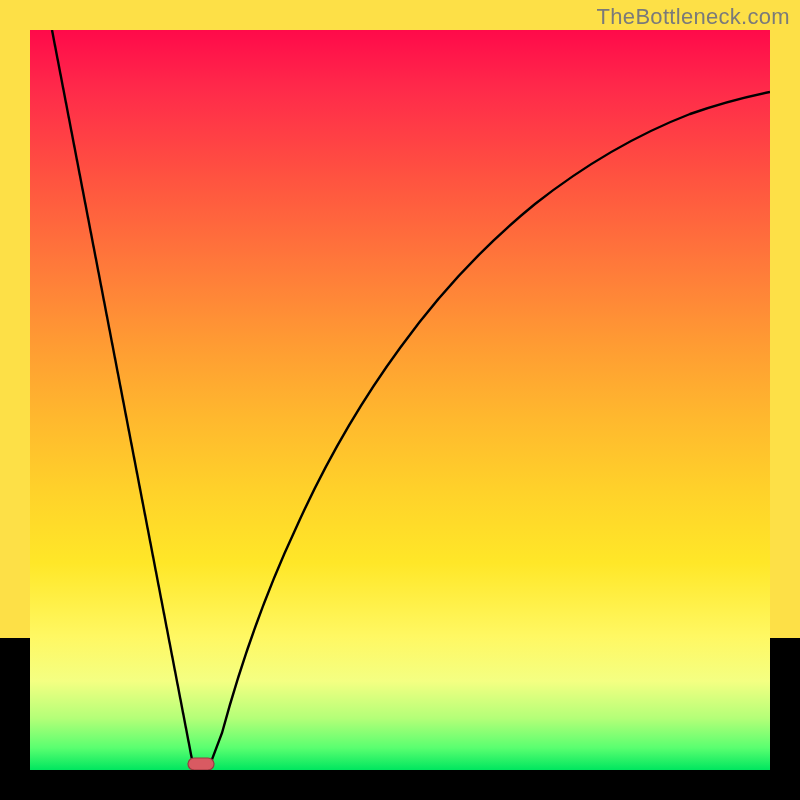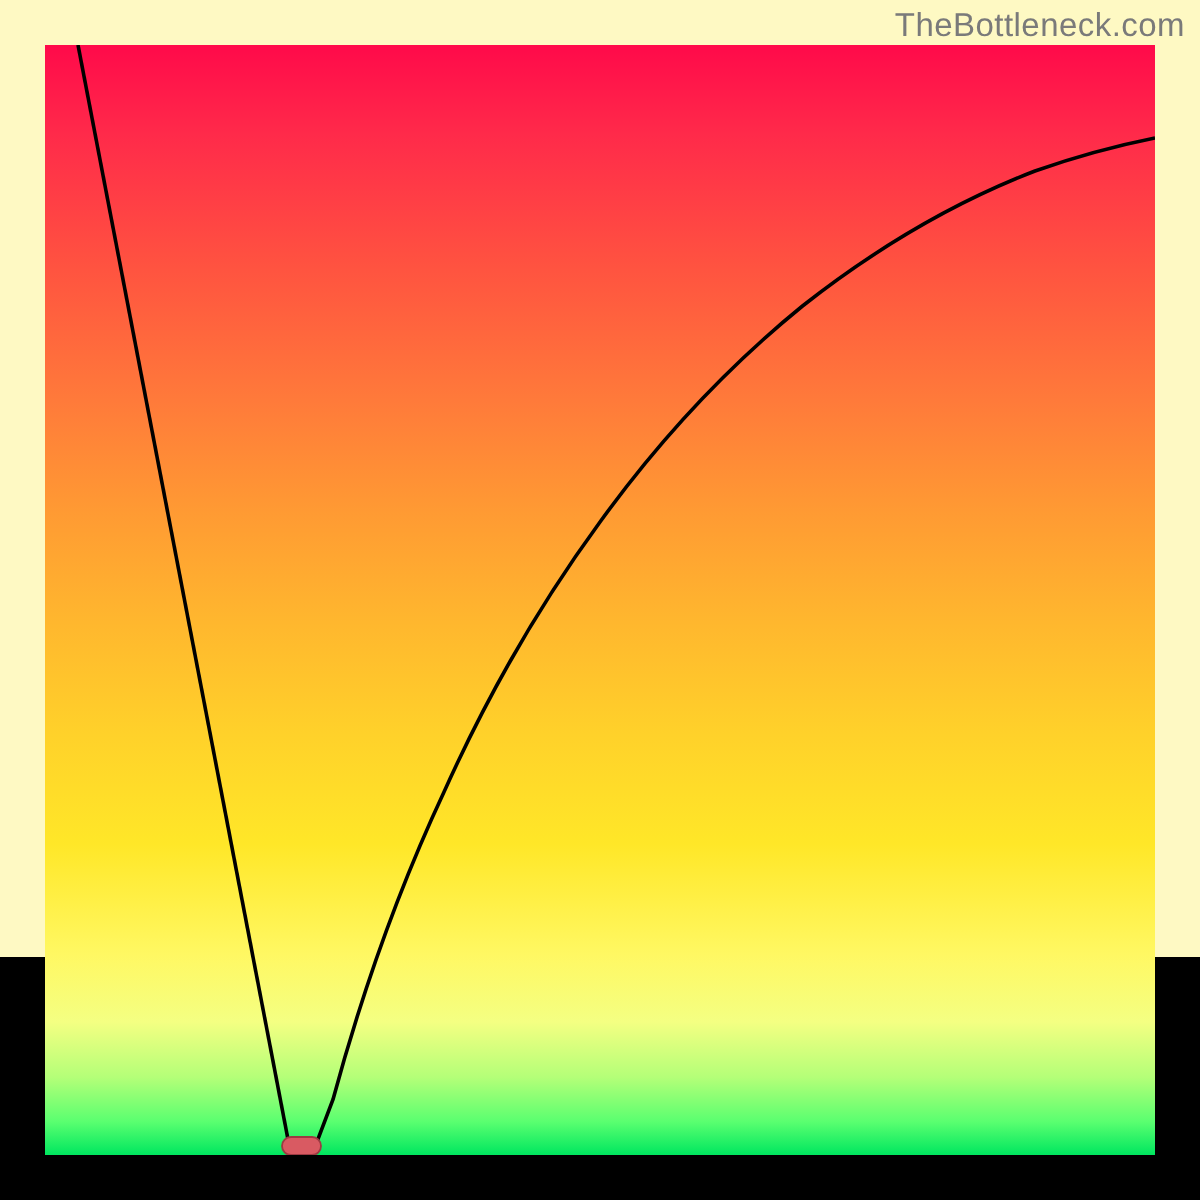"TheBottleneck.com" .frame { background: #fef9c3 -> #fde047 }
